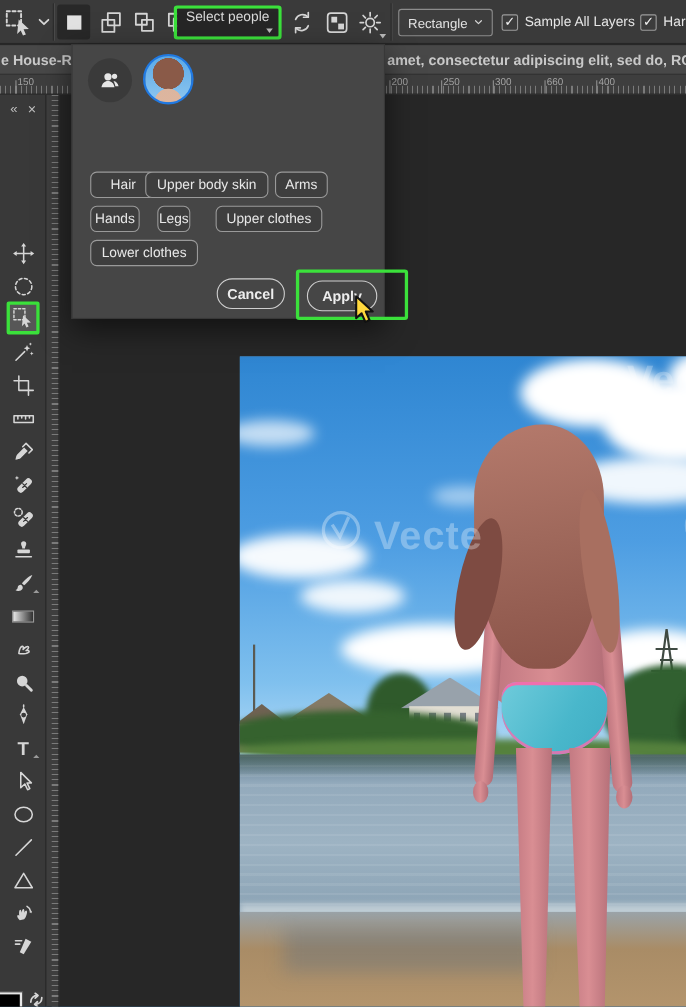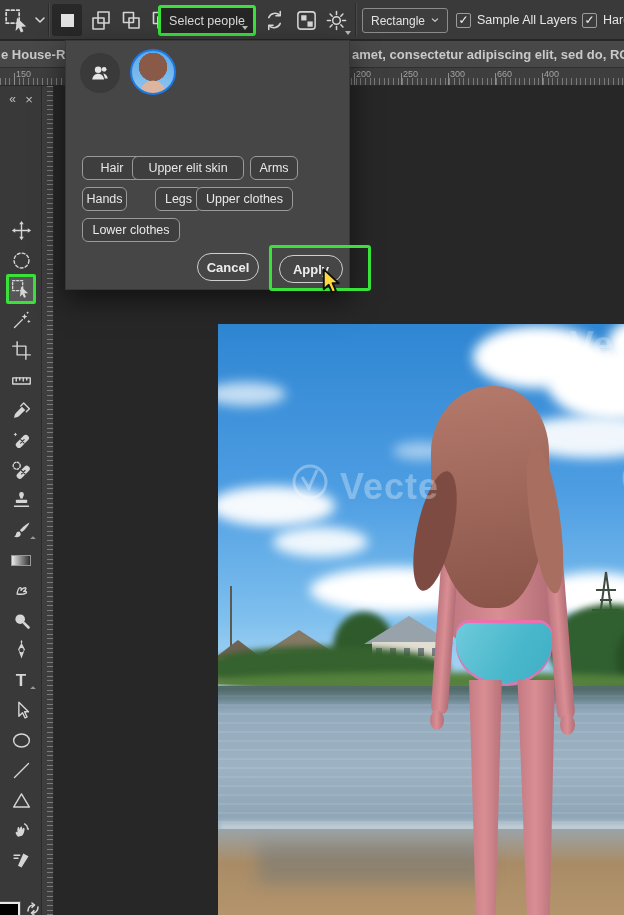"Select people" #selpeople .inner { align-items: center -> none }
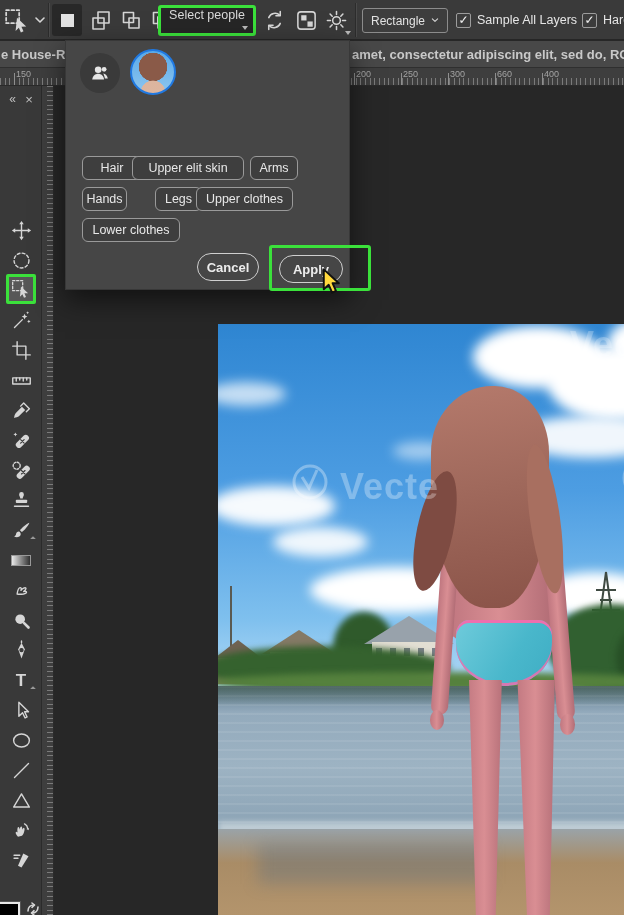"Upper elit skin" span { text: elit -> body }
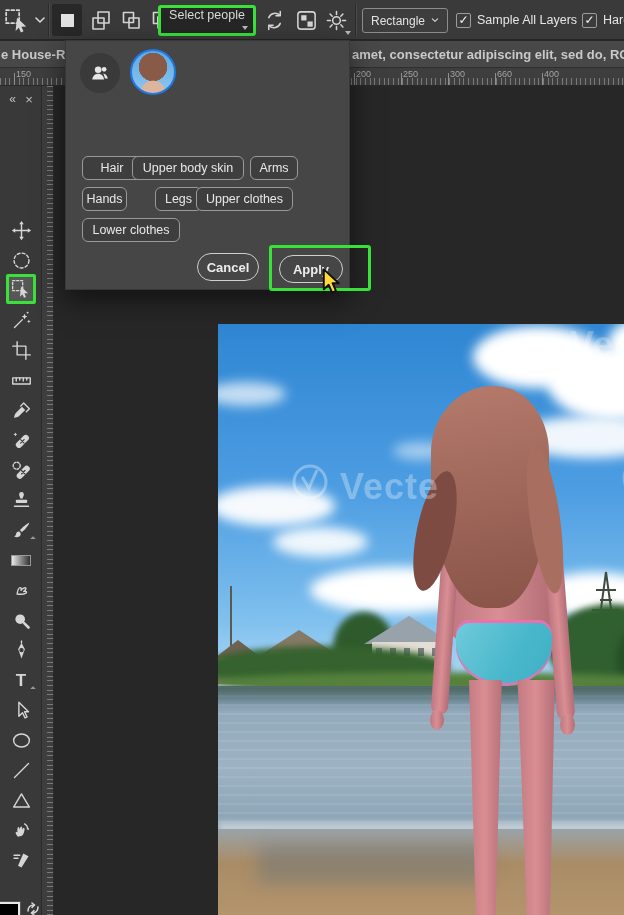"Legs" div.partbtn { left: 89px -> 77px; width: 47px -> 30px }
